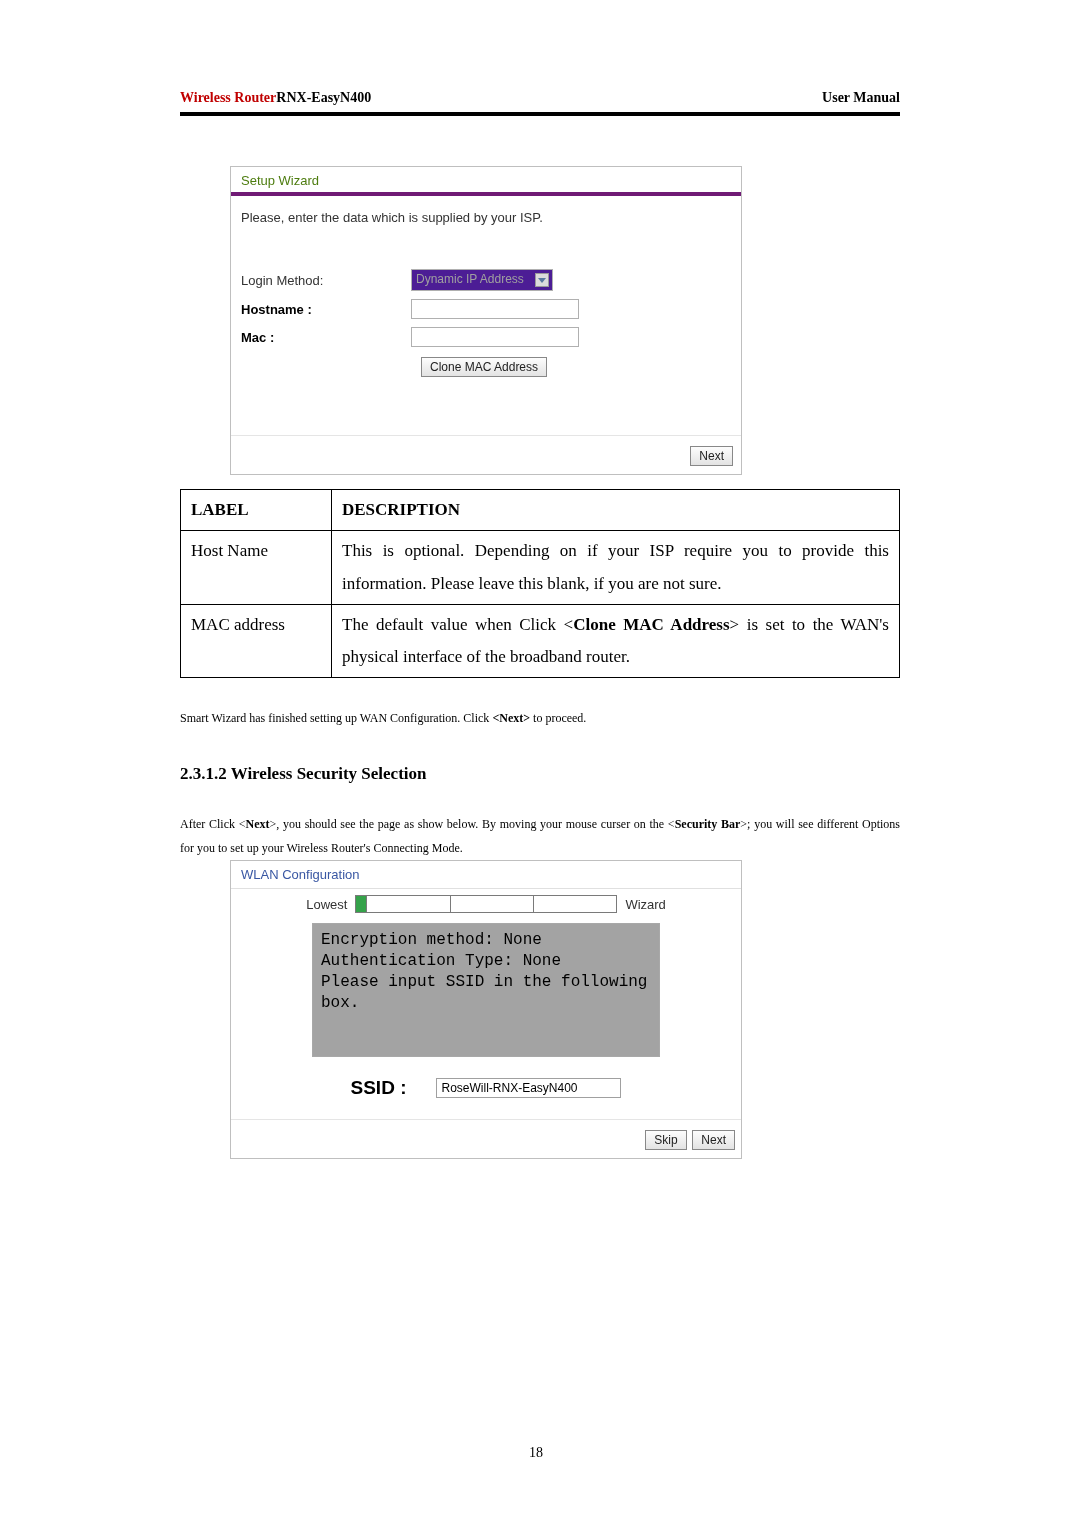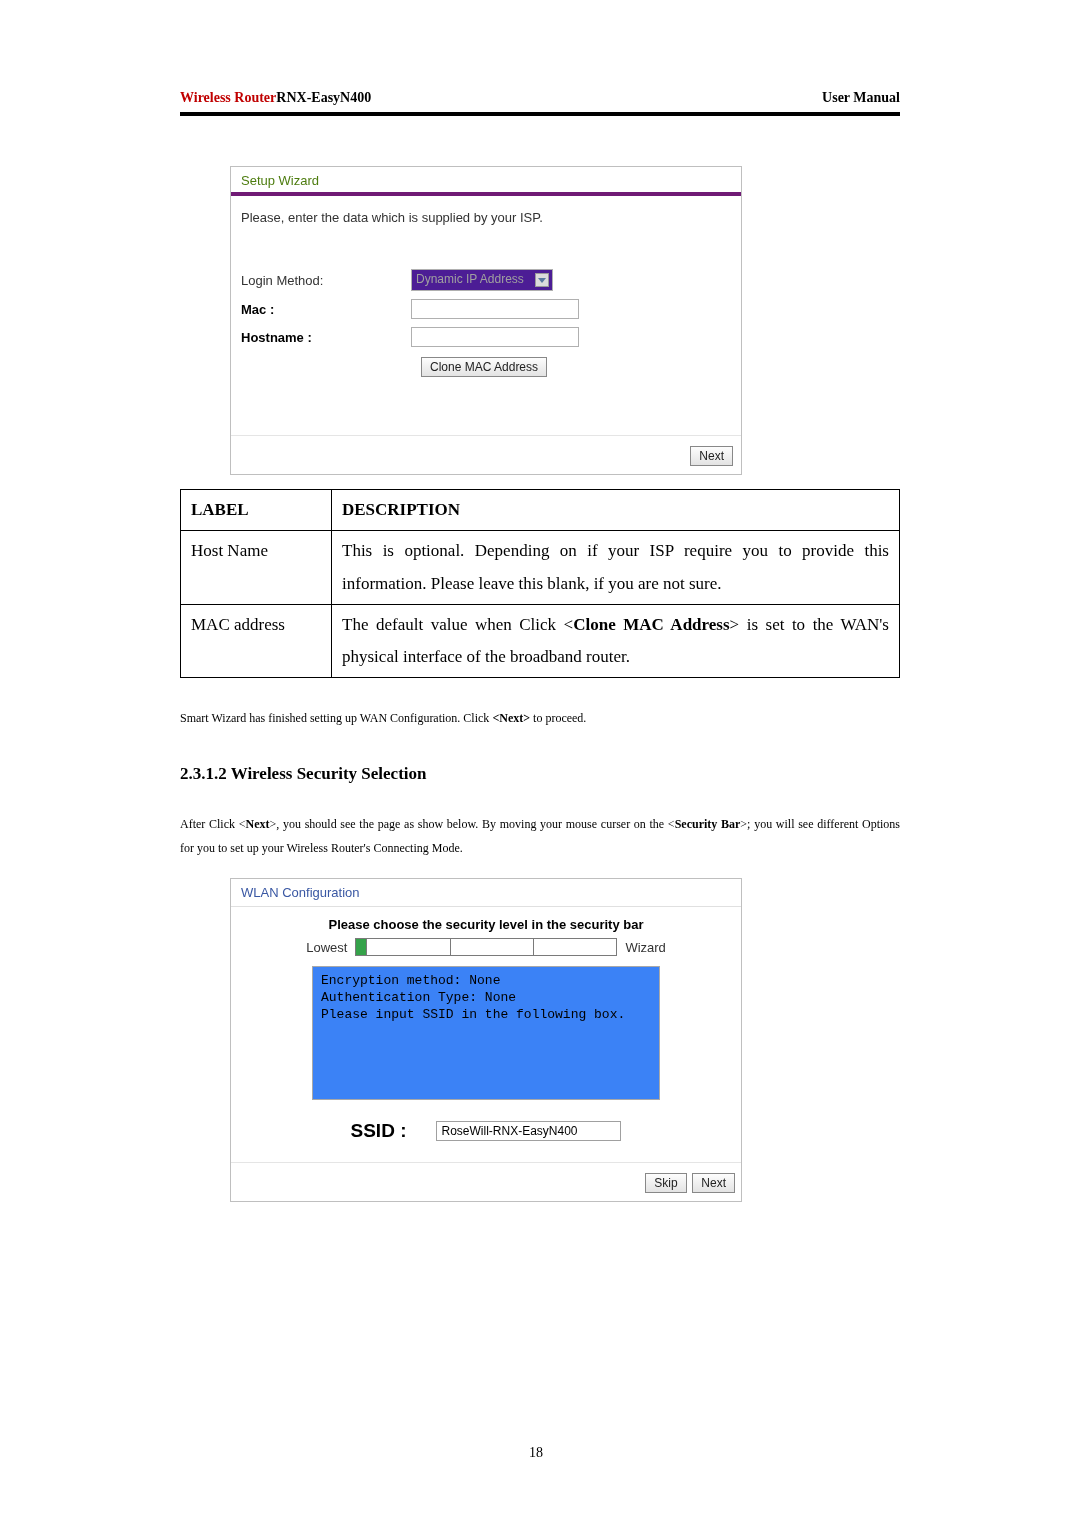"Mac :" div.form-row { order: before "Hostname :" -> after "Hostname :" }
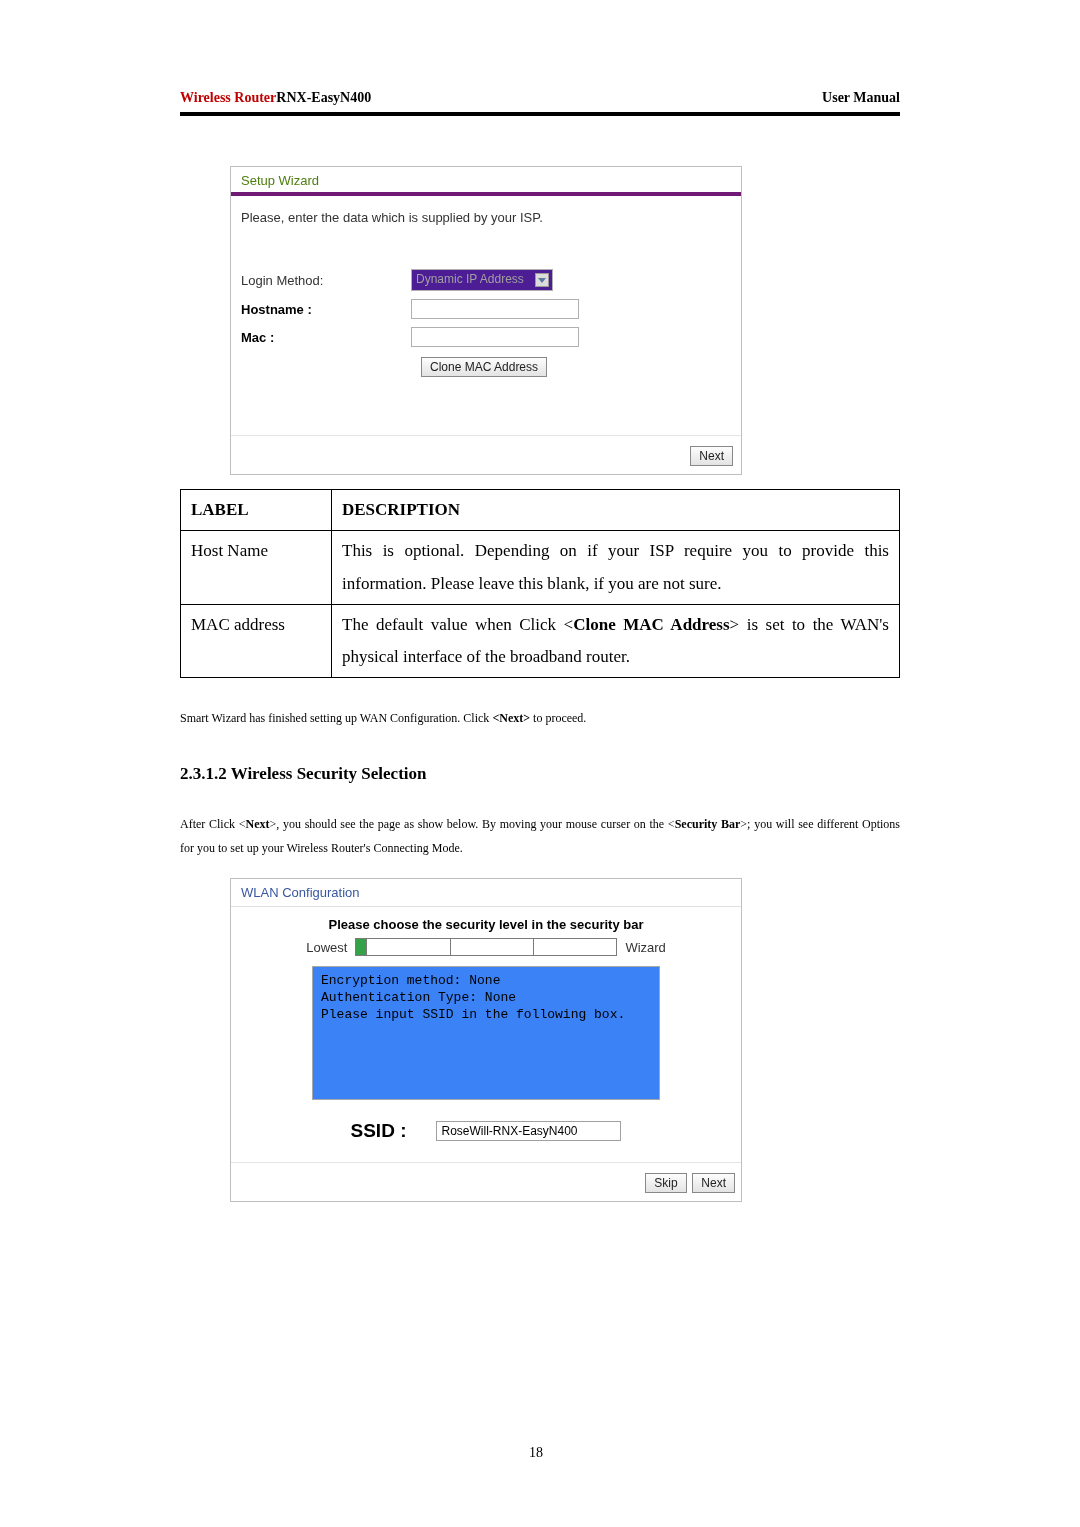"WLAN Configuration" .panel2 { margin-top: 18px -> none }
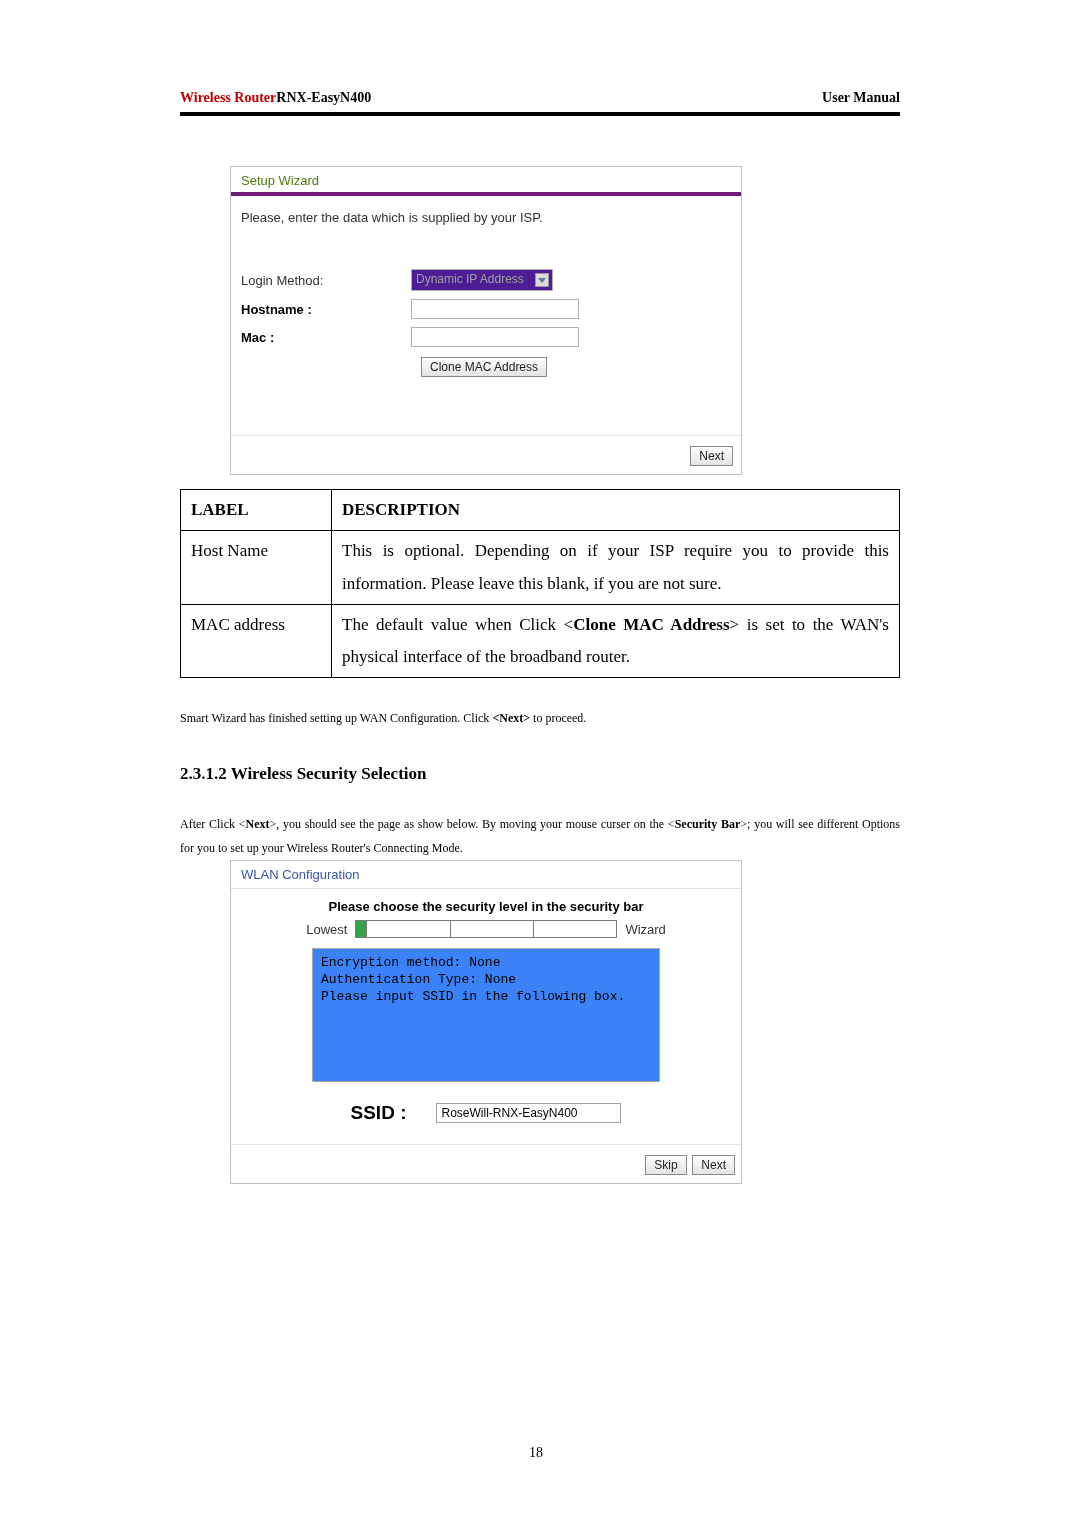"Please choose the security level" div.sec-prompt { html: <div>Please choose the security level in the security bar</div> -> none }
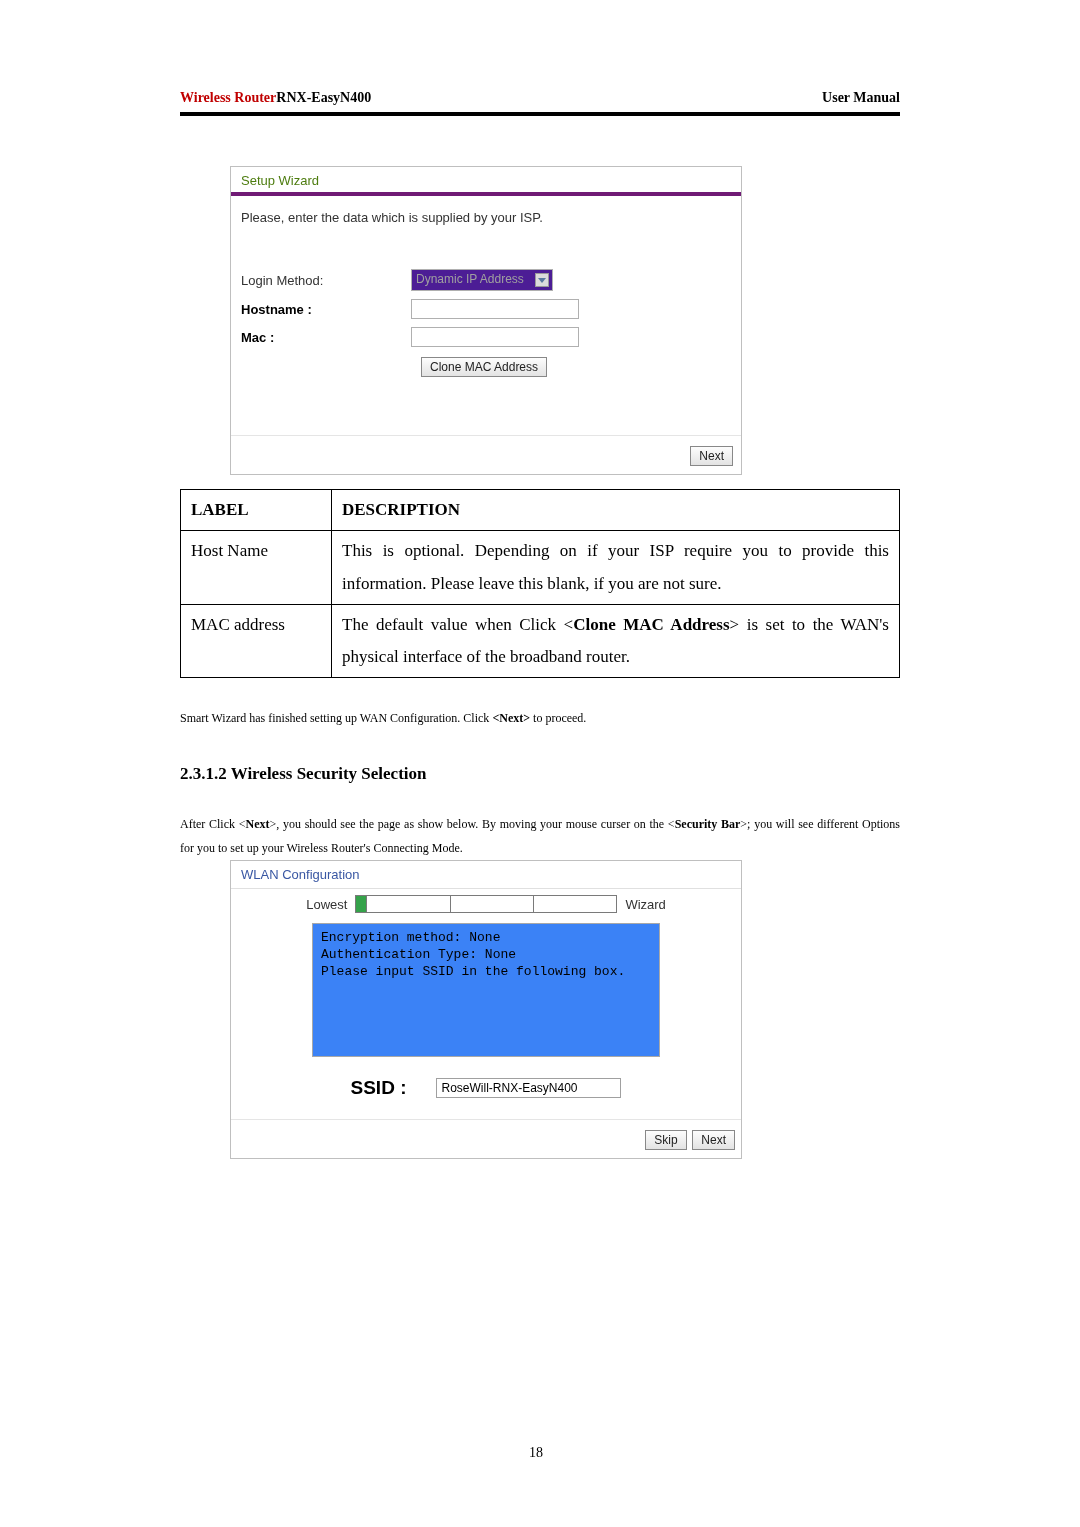"Encryption method: None" .sec-infobox { background: #3b82f6 -> #a3a3a3; font-size: 13px -> 16px }
